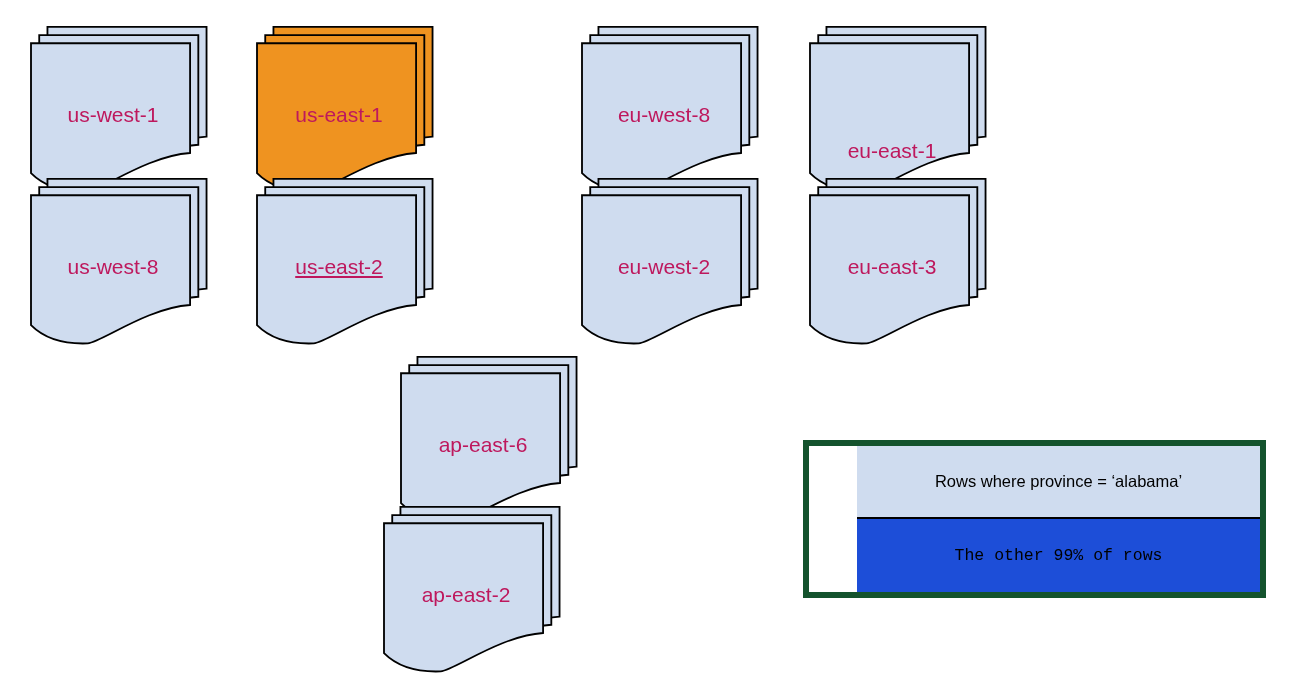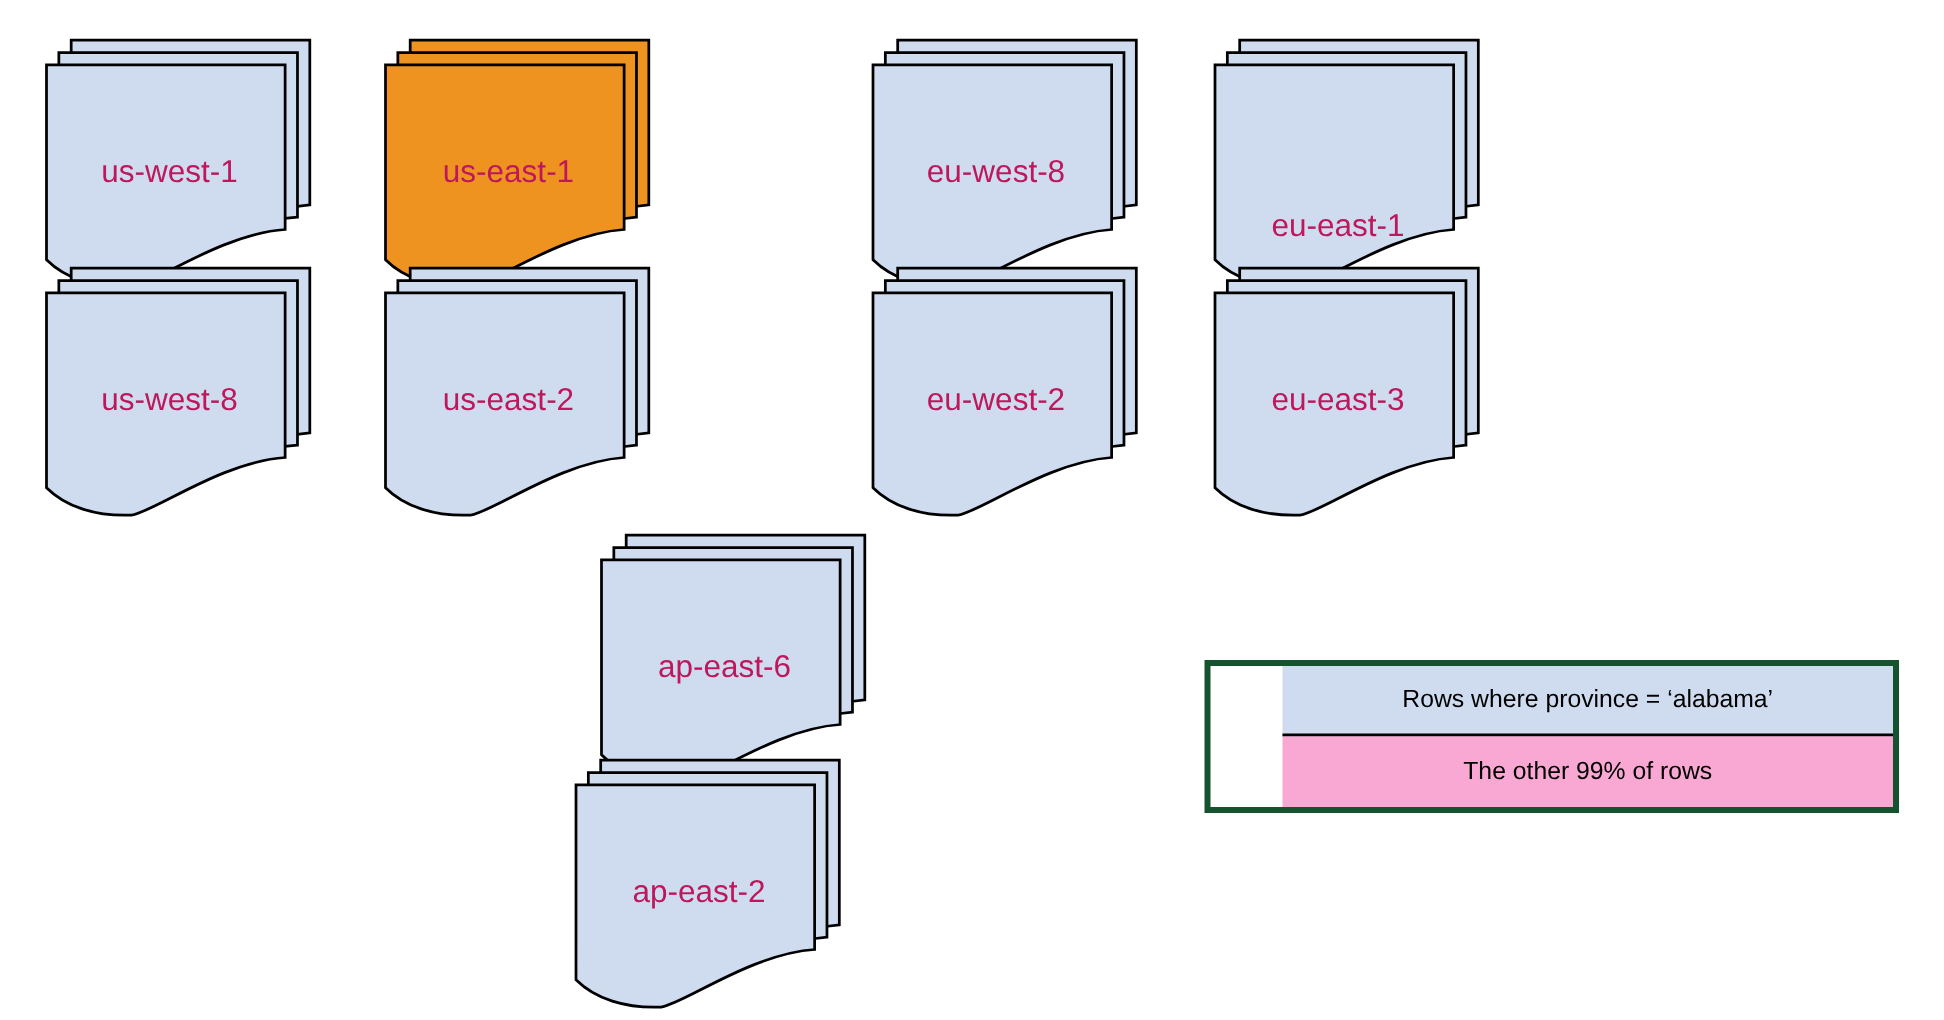"us-east-2" div.stack-label { text-decoration: none -> underline }
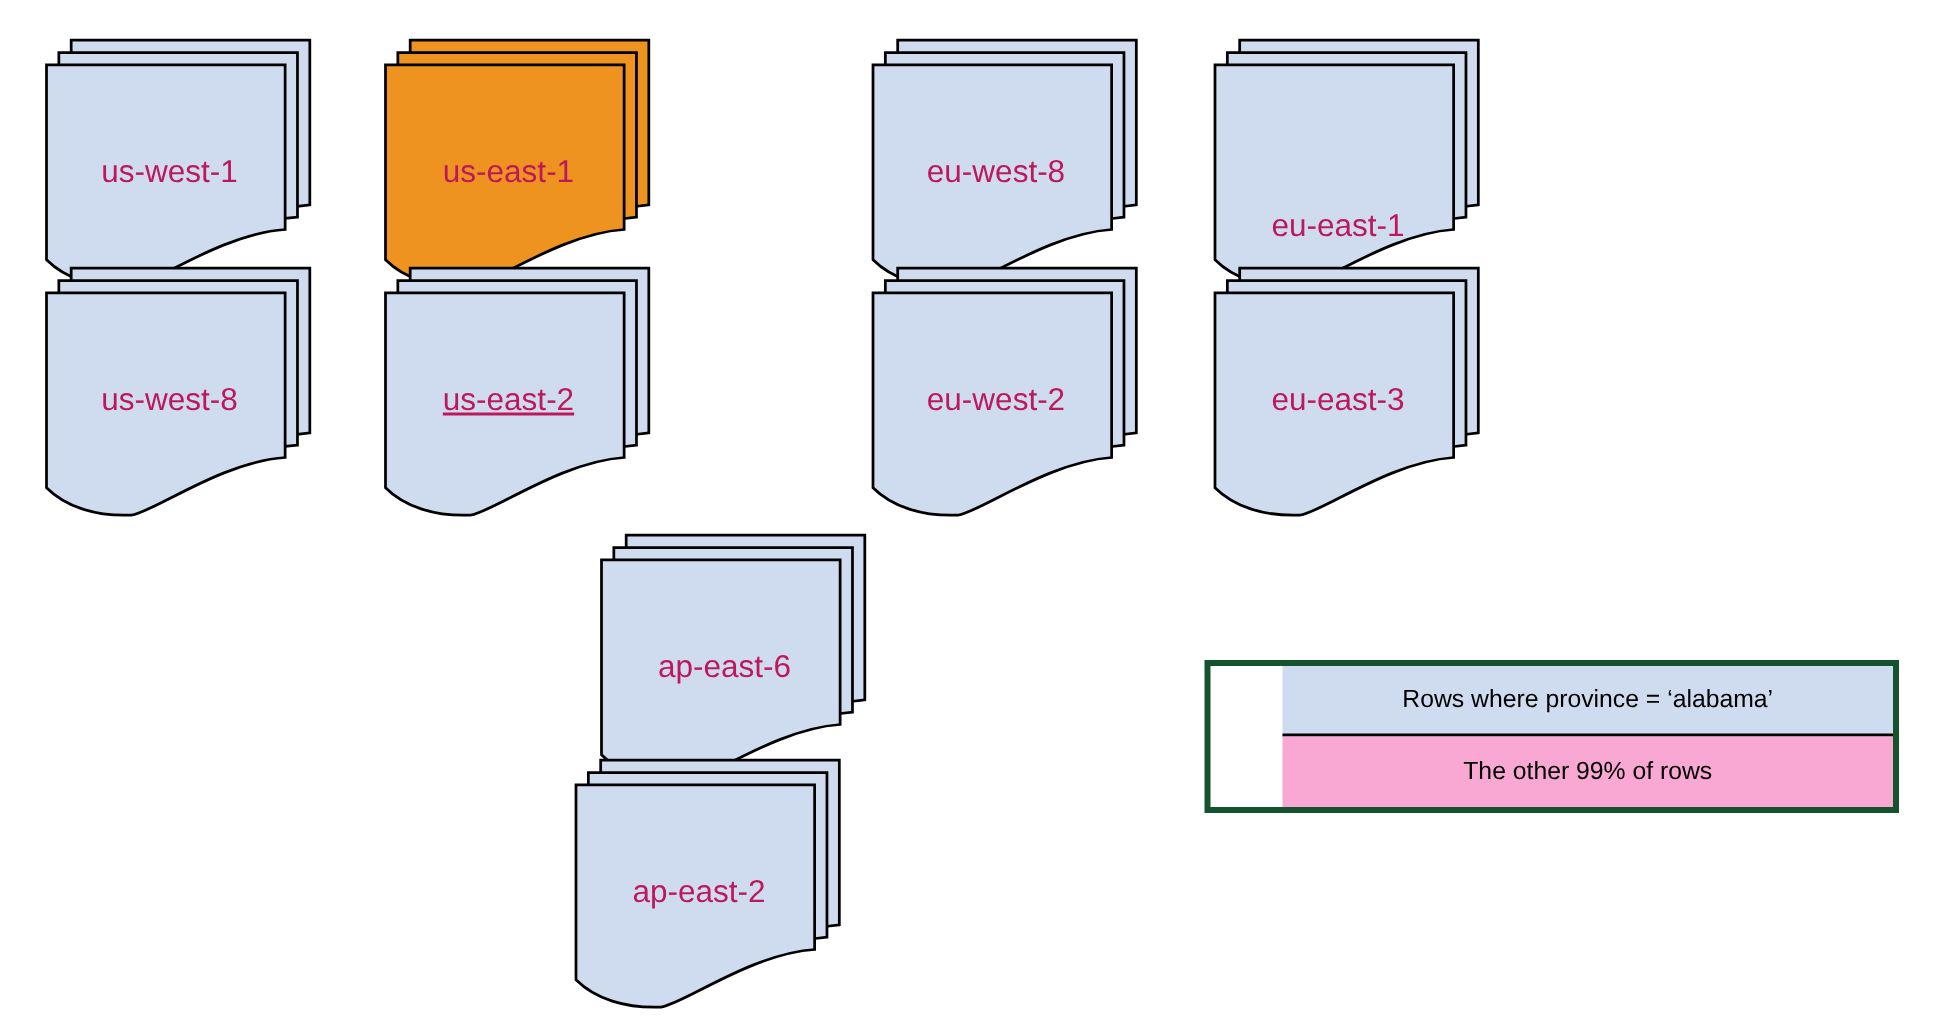"Rows where province = ‘alabama’" .legend { border: 4px solid #14532d -> 6px solid #14532d; height: 102px -> 158px }
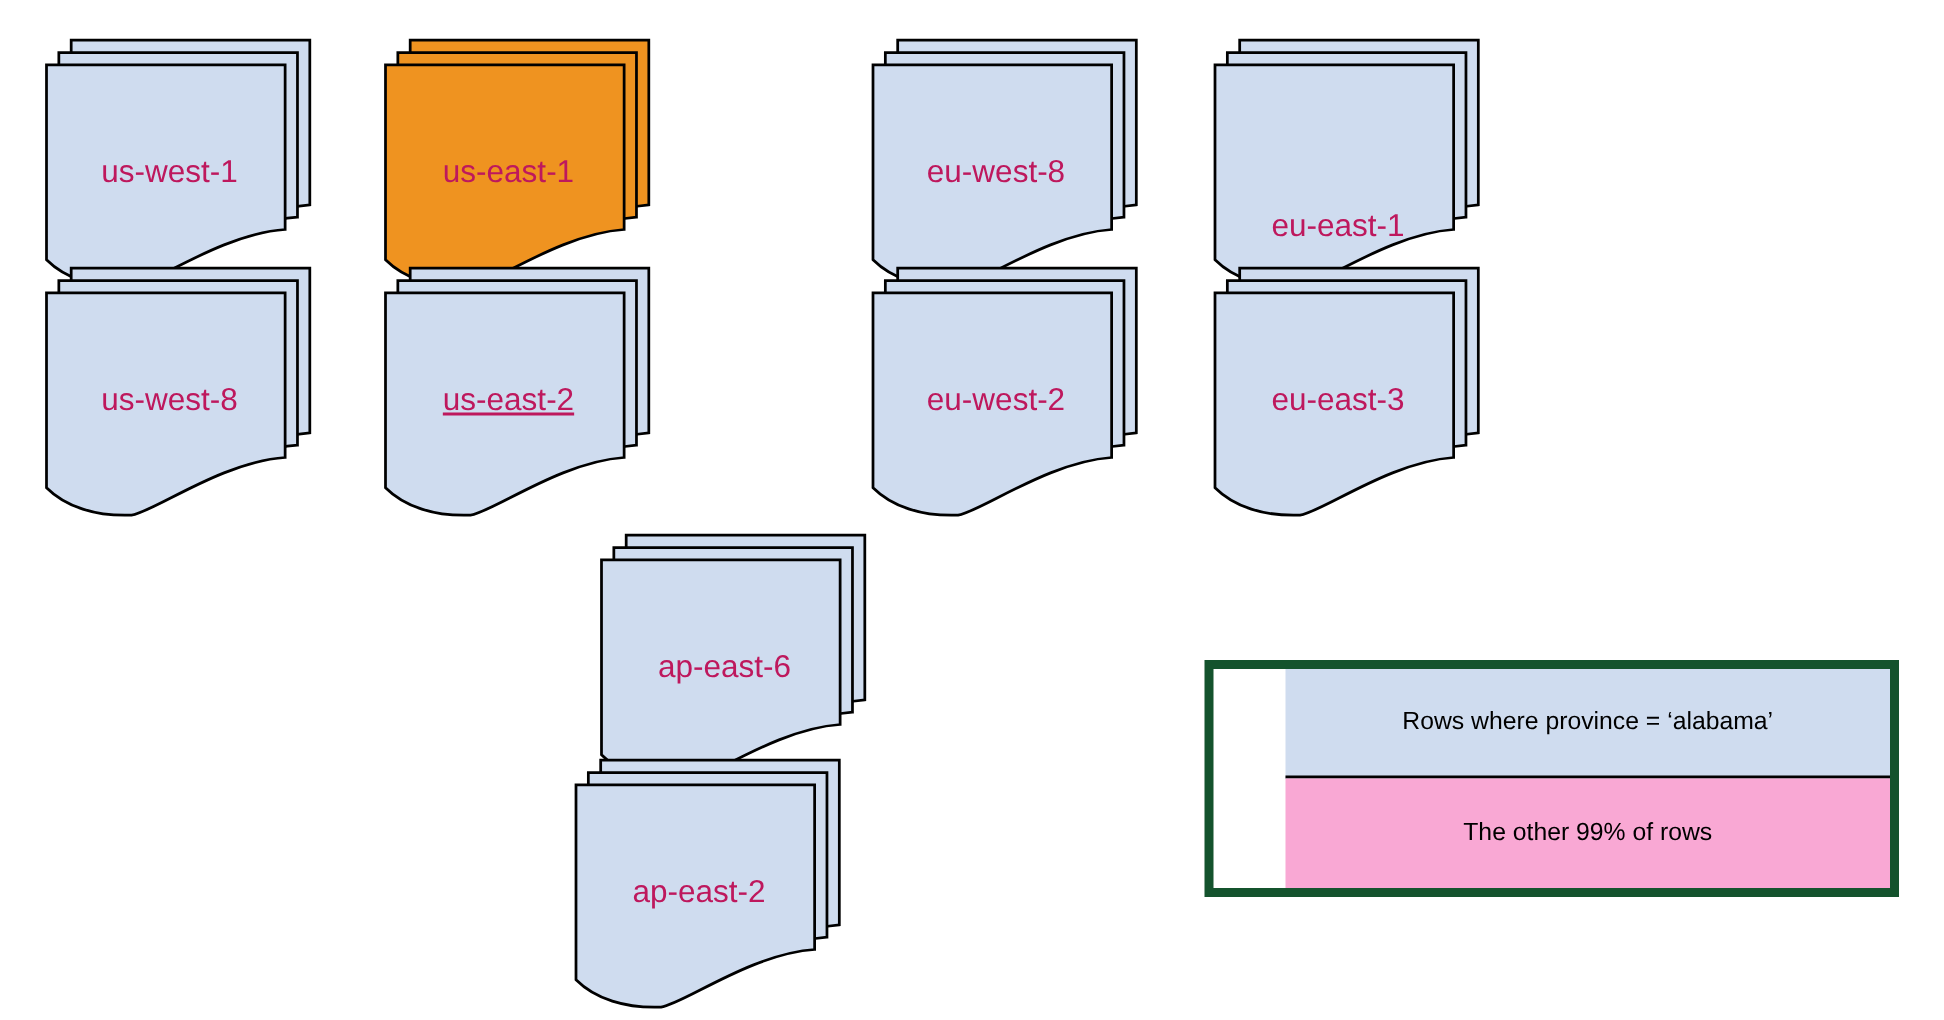"The other 99% of rows" div.legend-row { background: #f9a8d4 -> #1d4ed8; font-family: none -> Liberation Mono, monospace }
